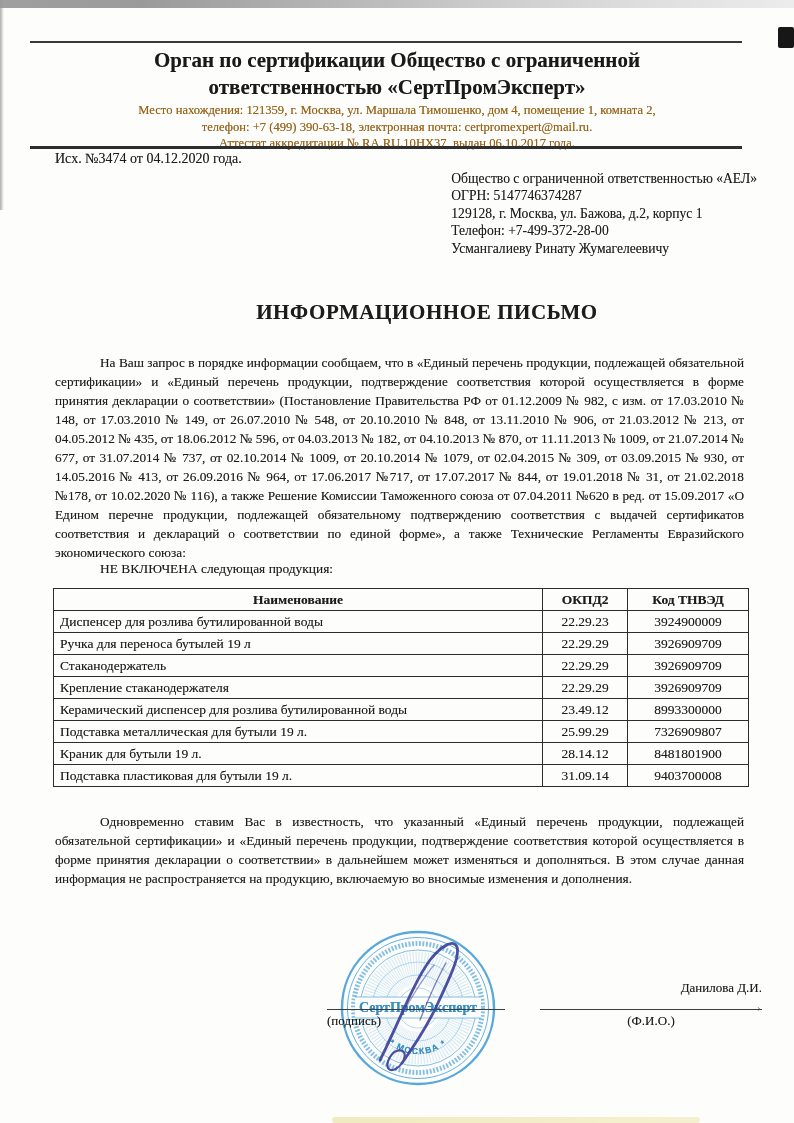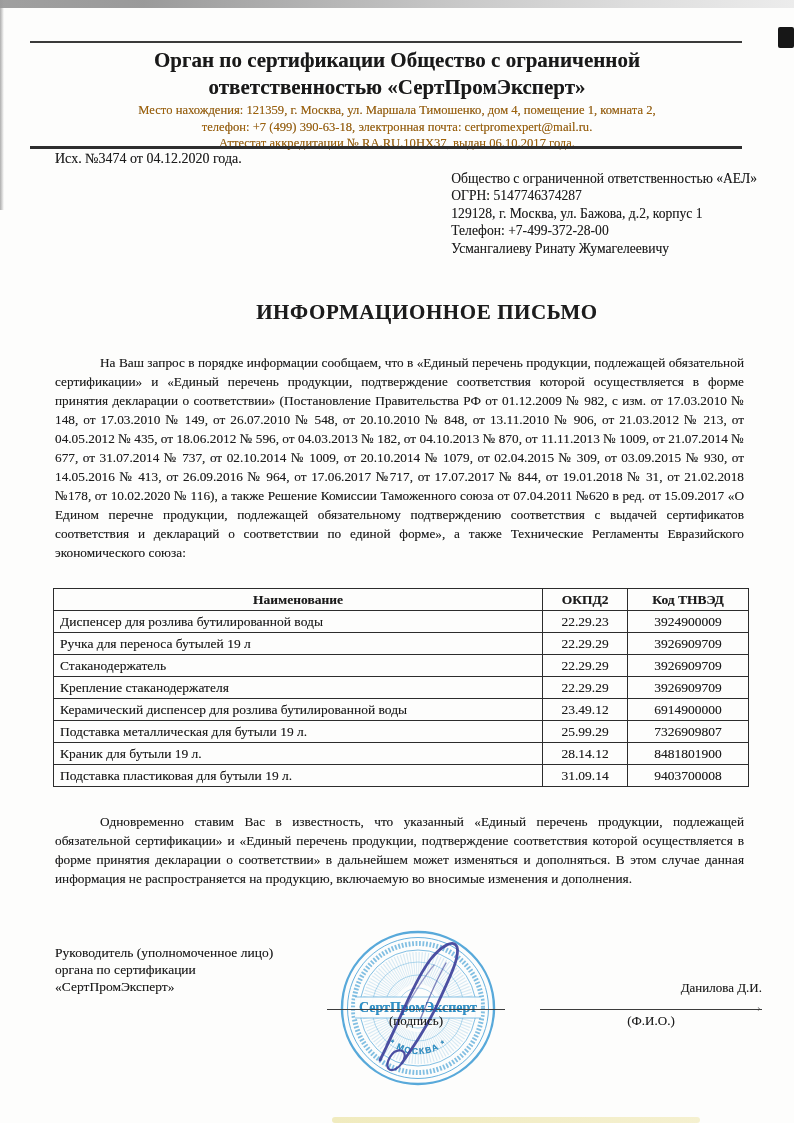"НЕ ВКЛЮЧЕНА следующая продукция:" div.not-included { html: none -> <div>НЕ ВКЛЮЧЕНА следующая продукция:</div> }
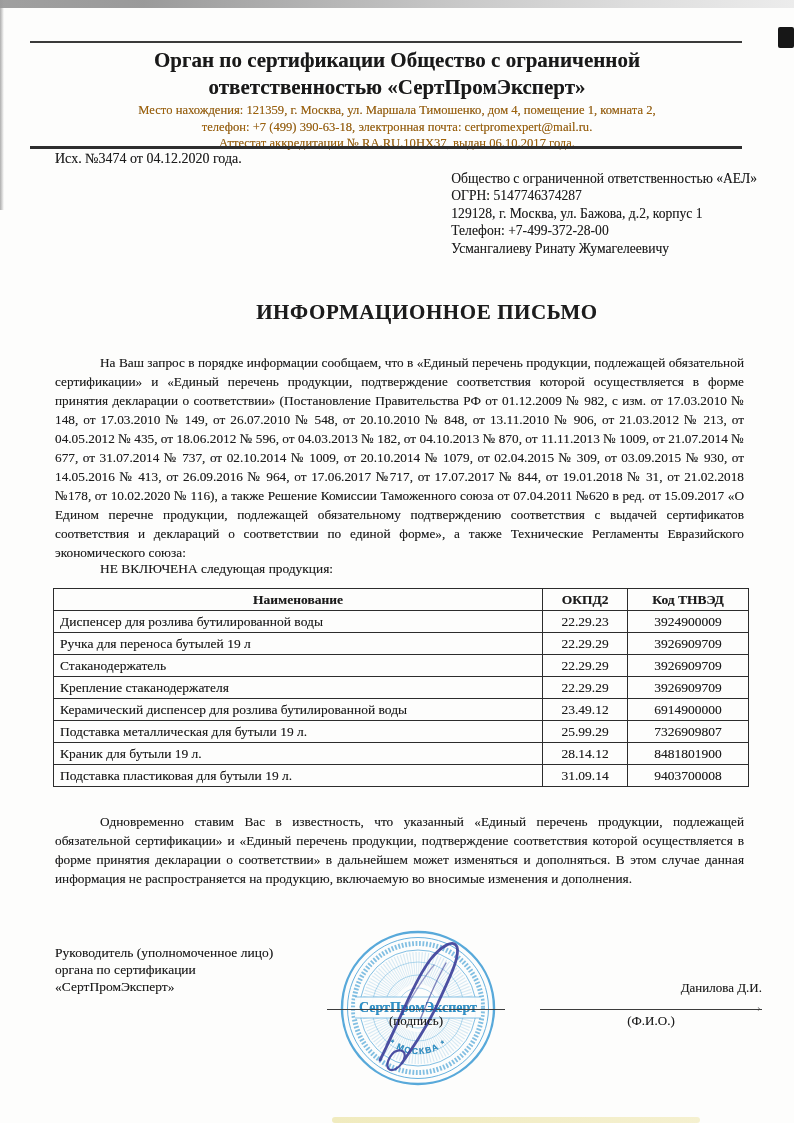"6914900000" td.code { text: 6914900000 -> 8993300000 }
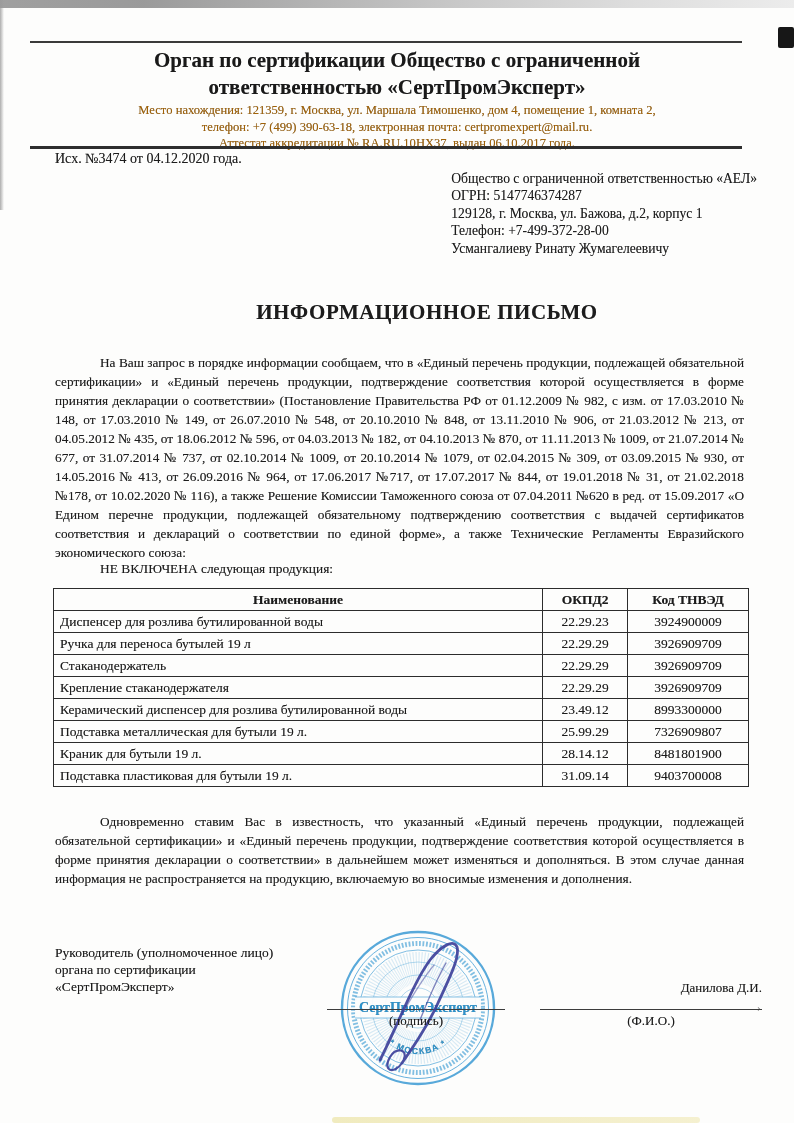"Руководитель (уполномоченное лицо)" div.sig-left { html: <div> <div>Руководитель (уполномоченное лицо)</div> <div>органа по сертификации</div> <div>«СертПромЭксперт»</div> </div> -> none }
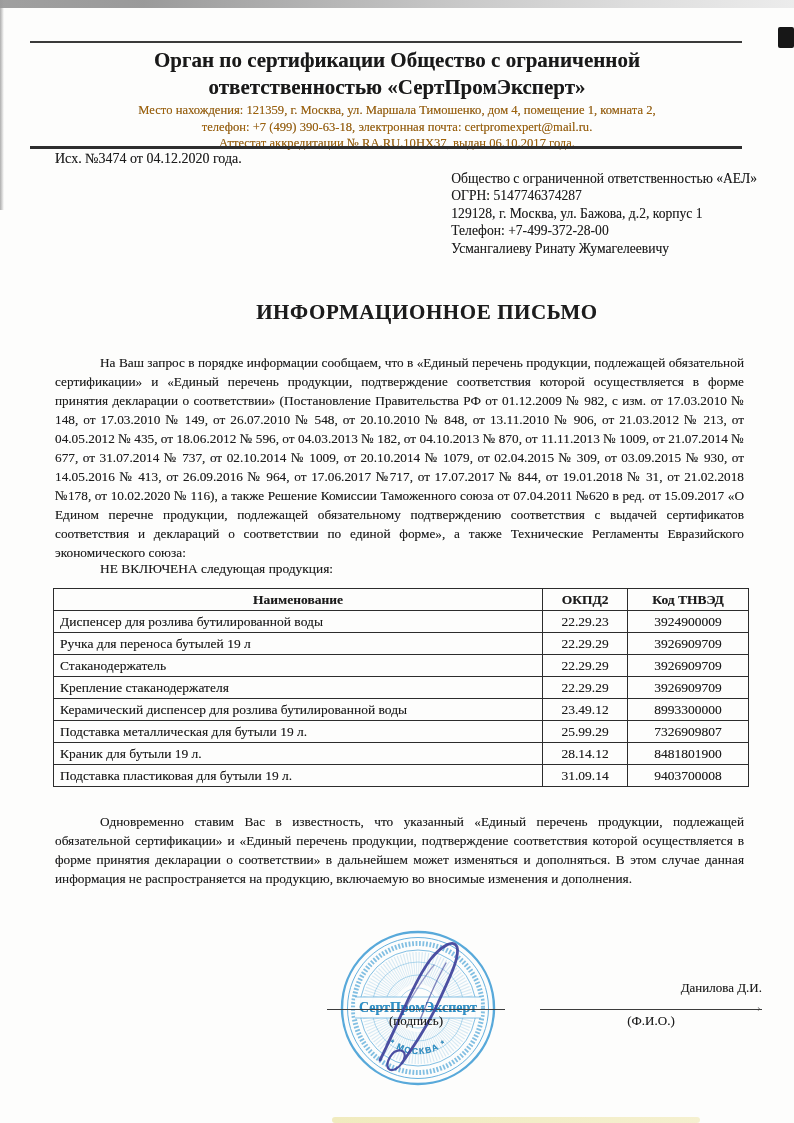"(подпись)" .lbl-sign { text-align: center -> none }
